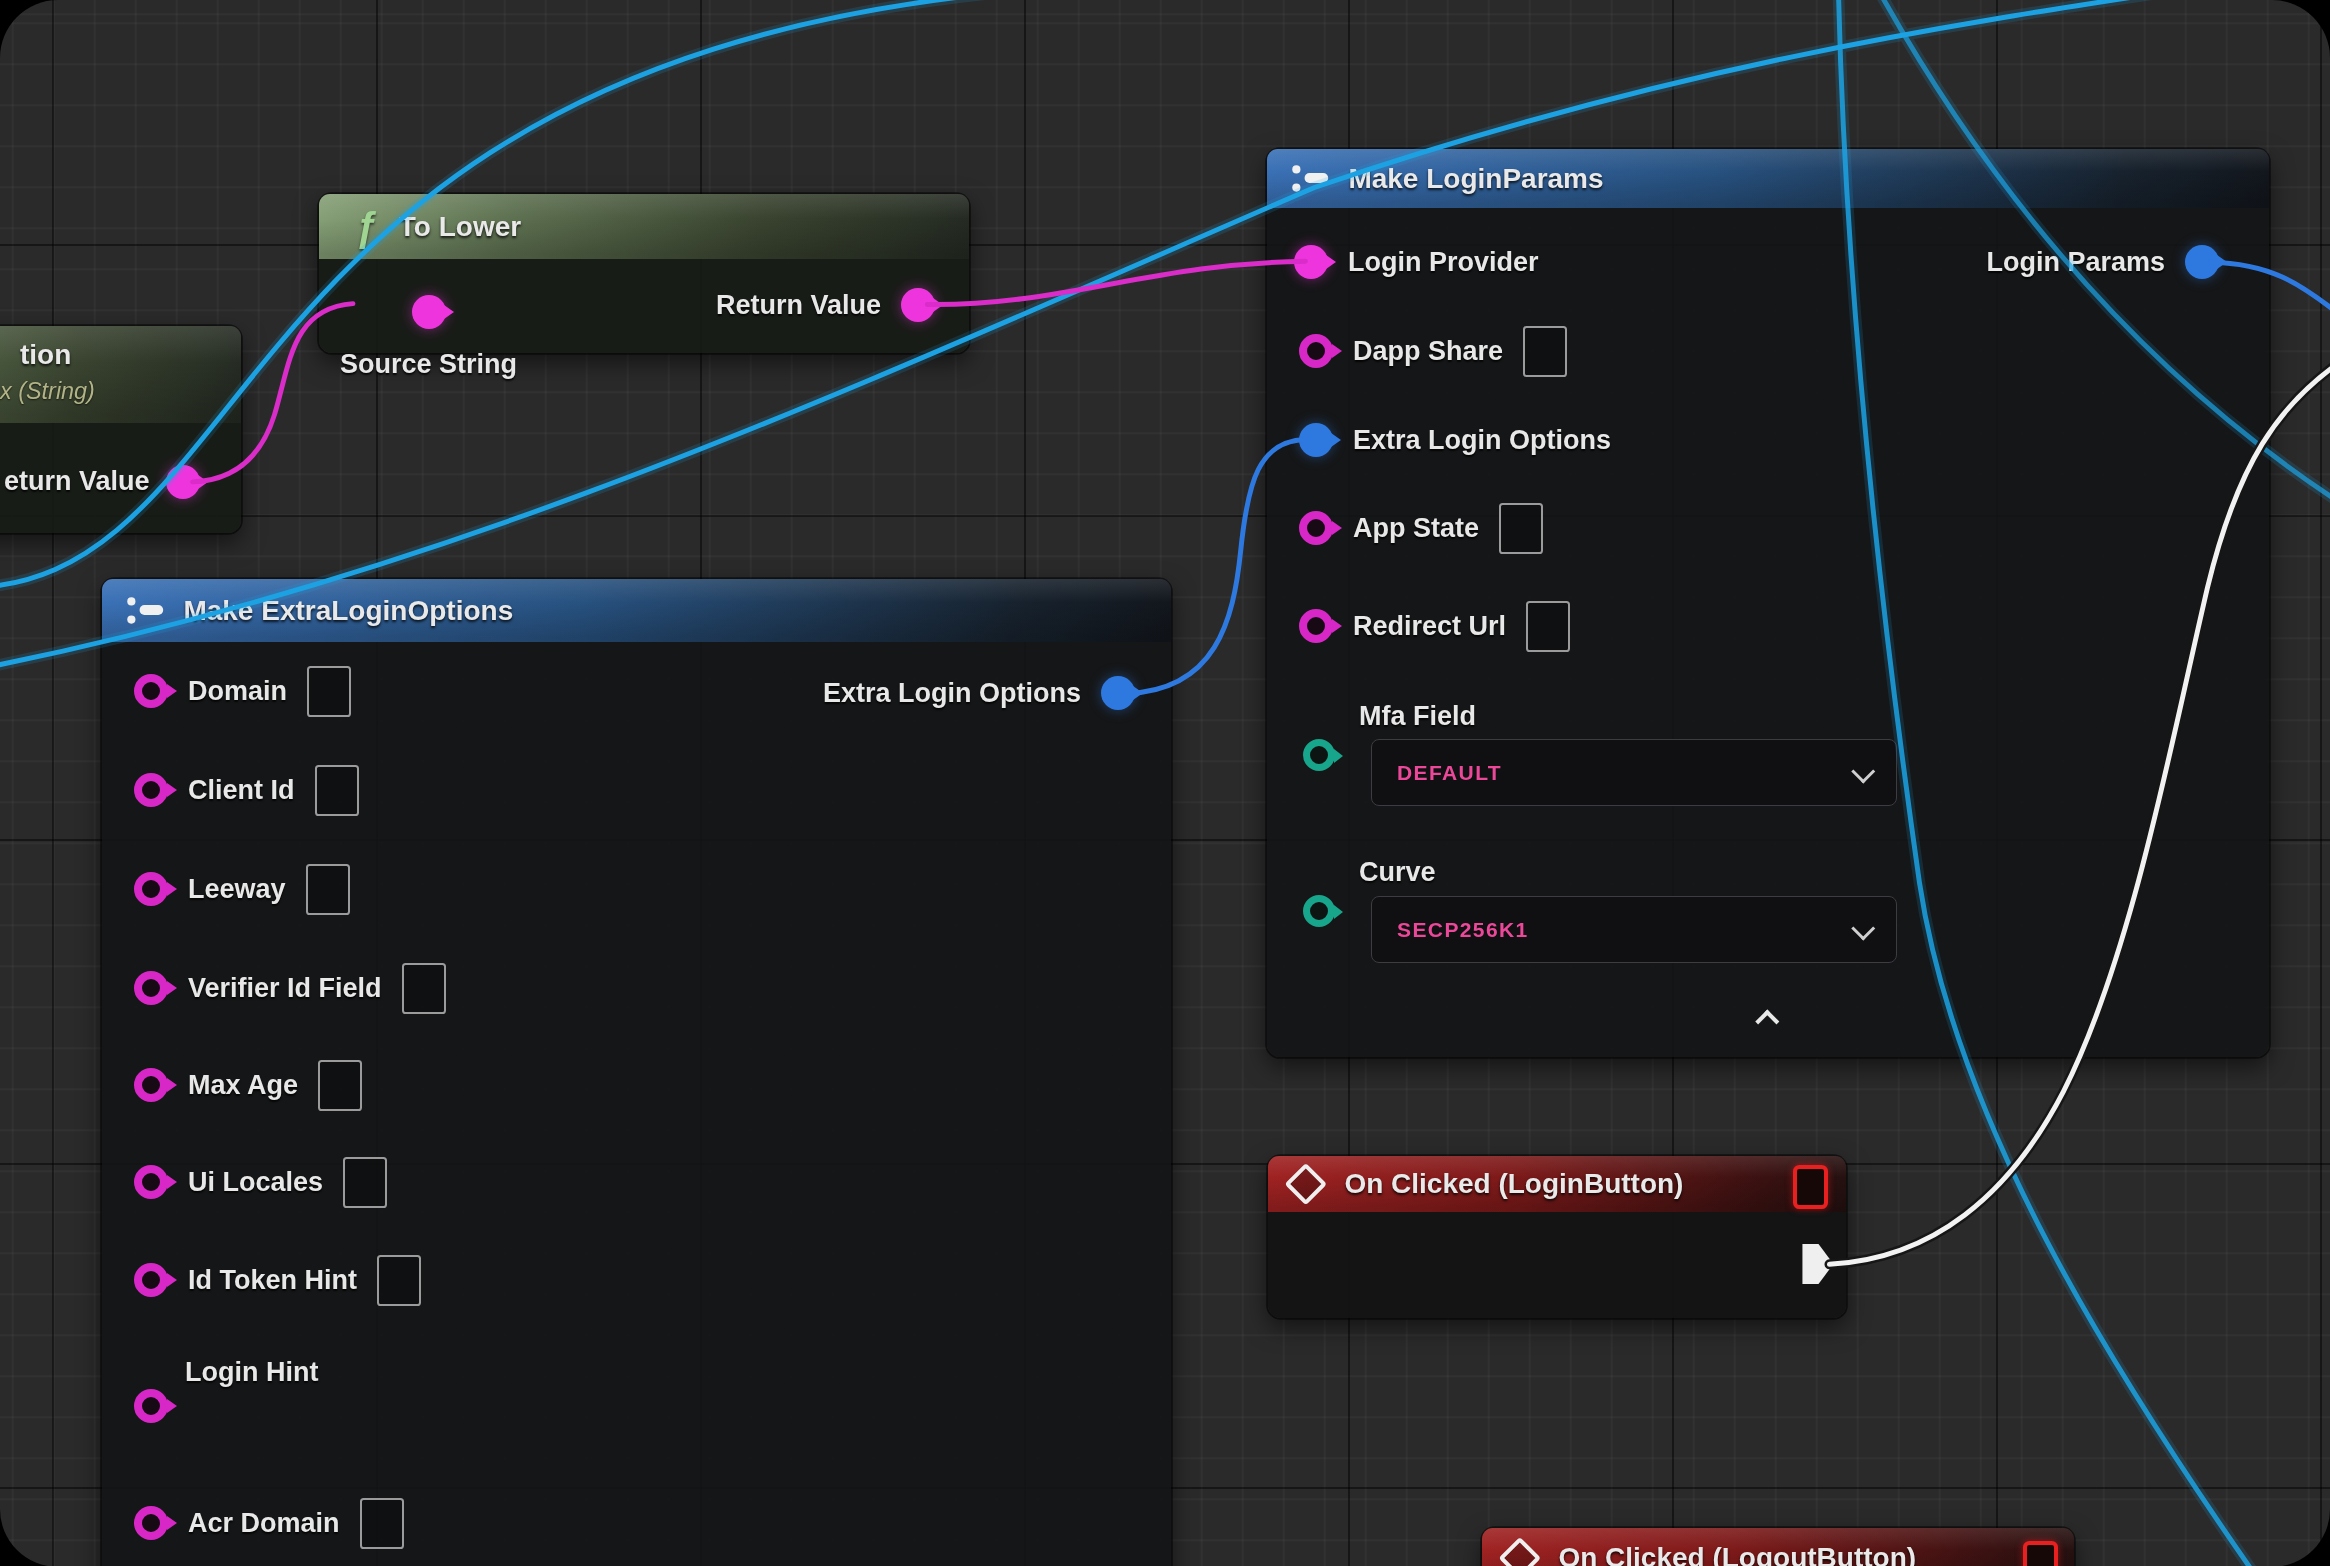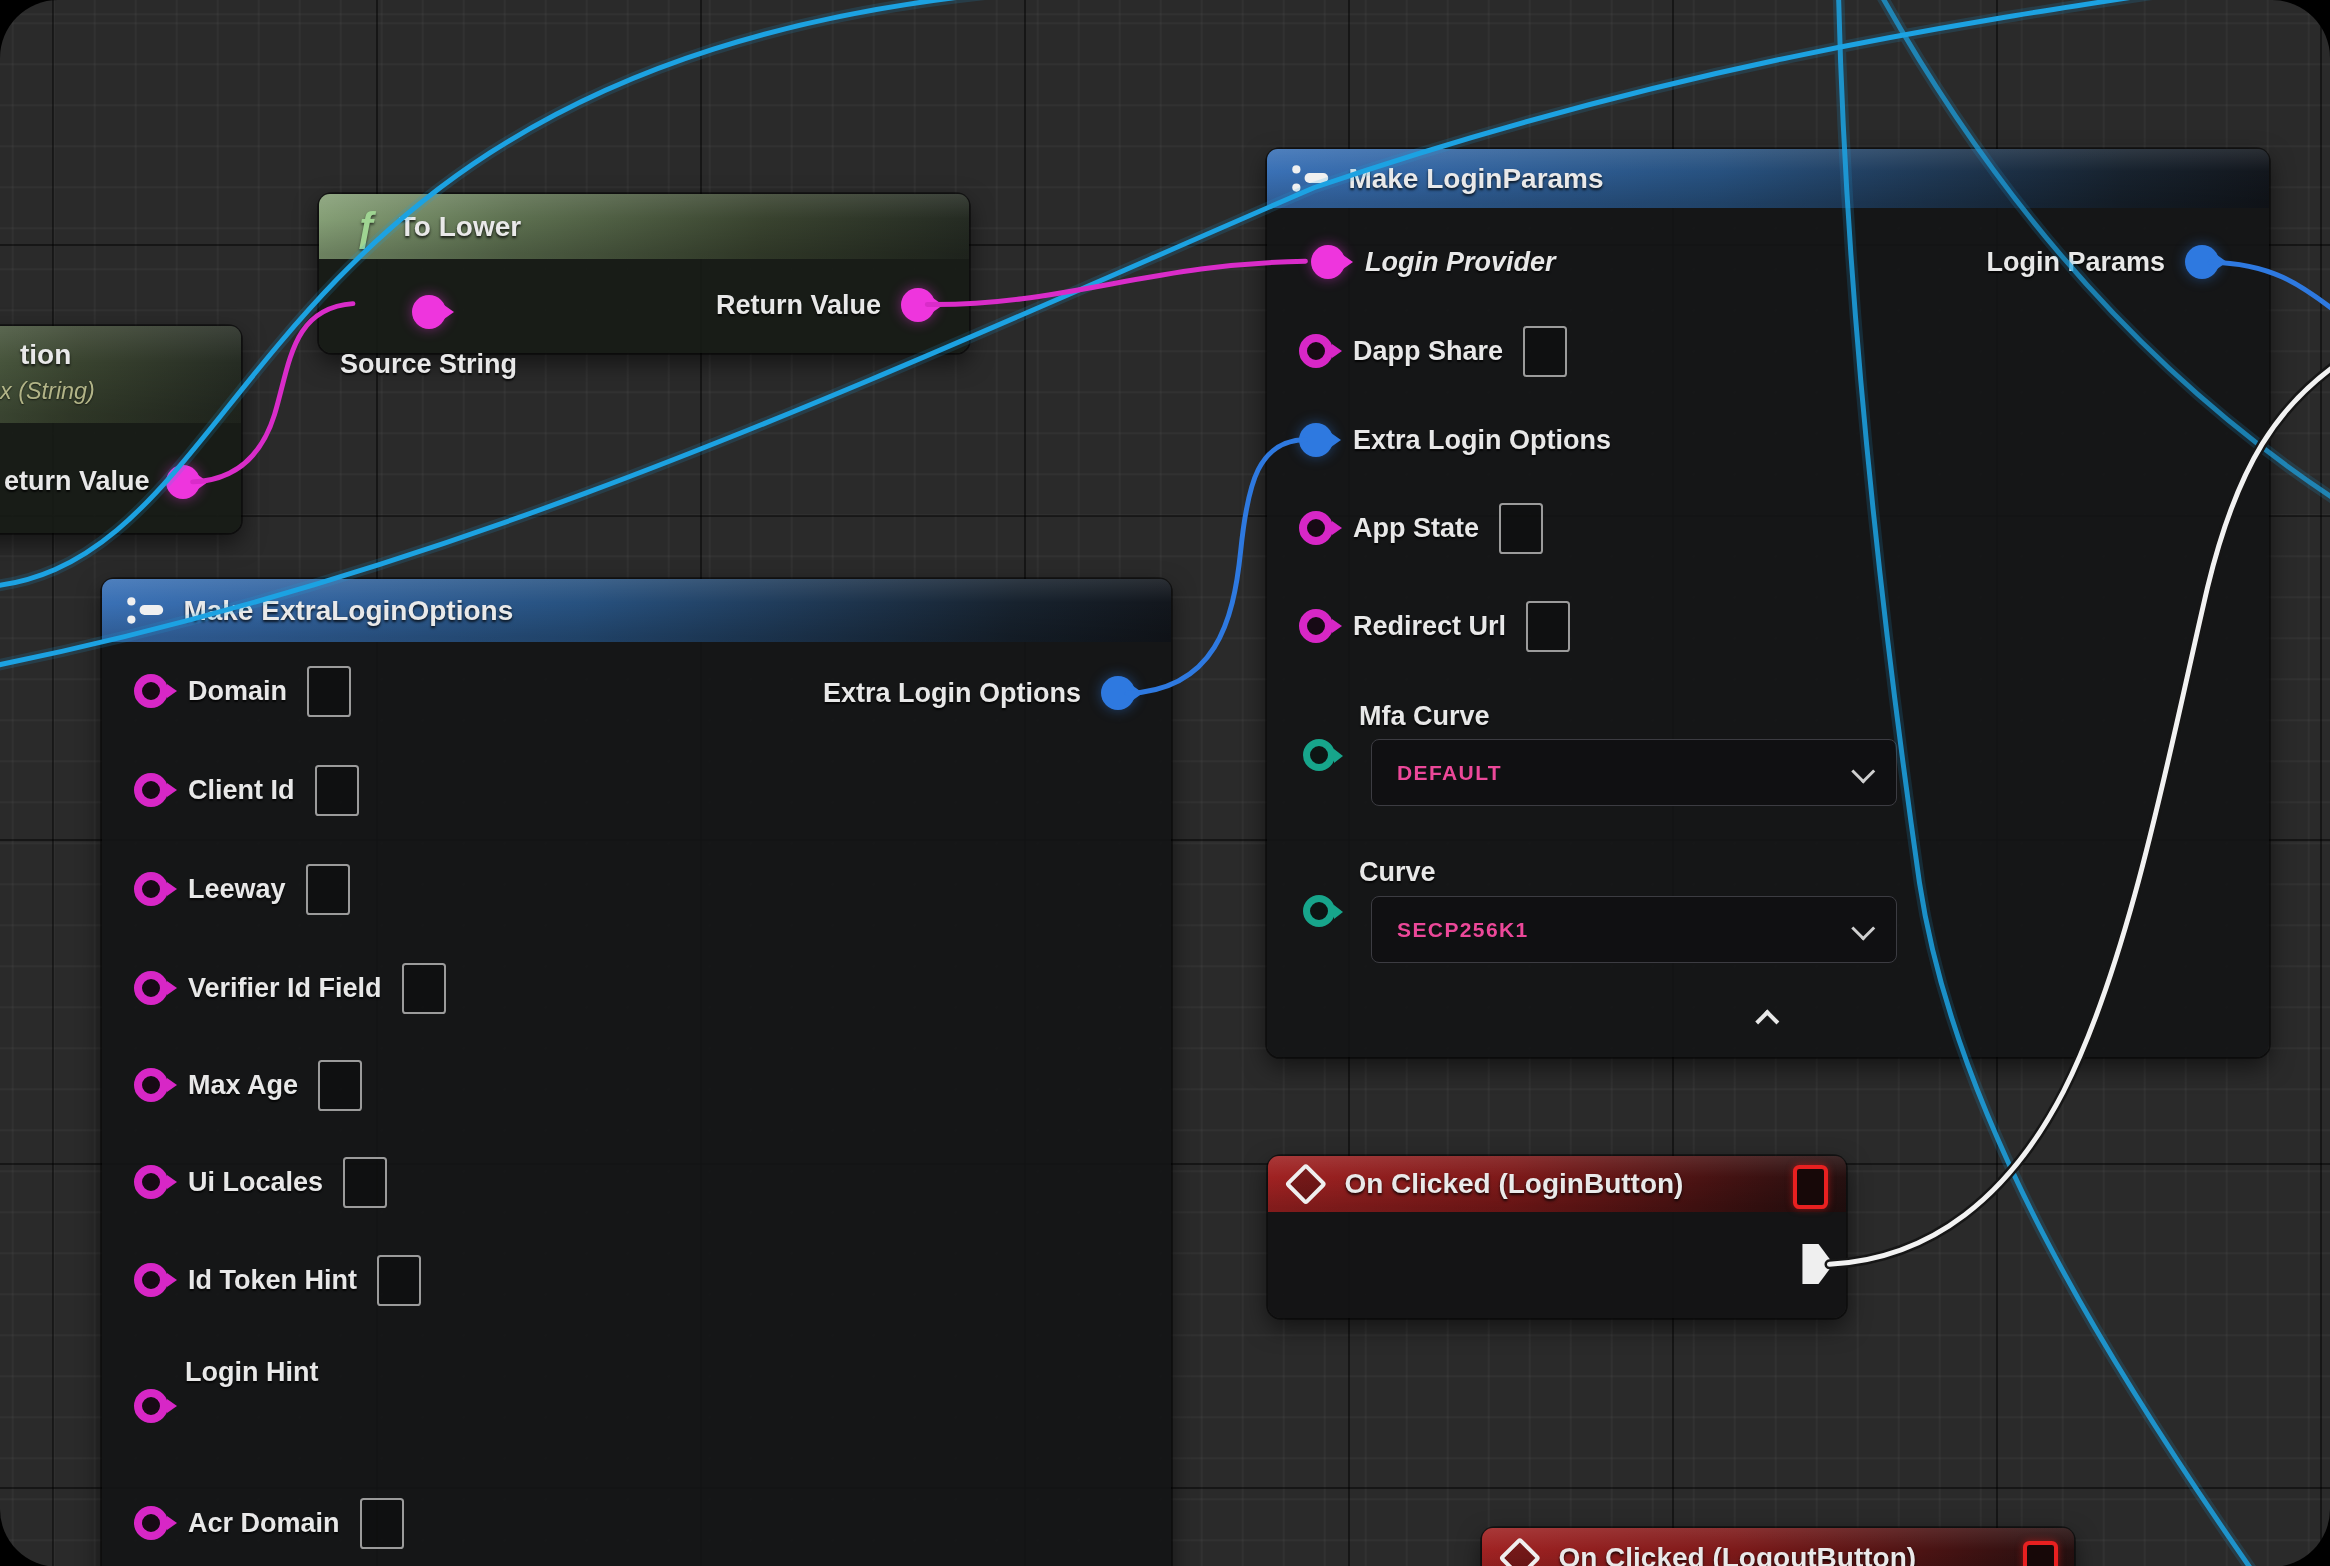"Login Provider" div.row { font-style: italic -> none; left: 44px -> 27px }
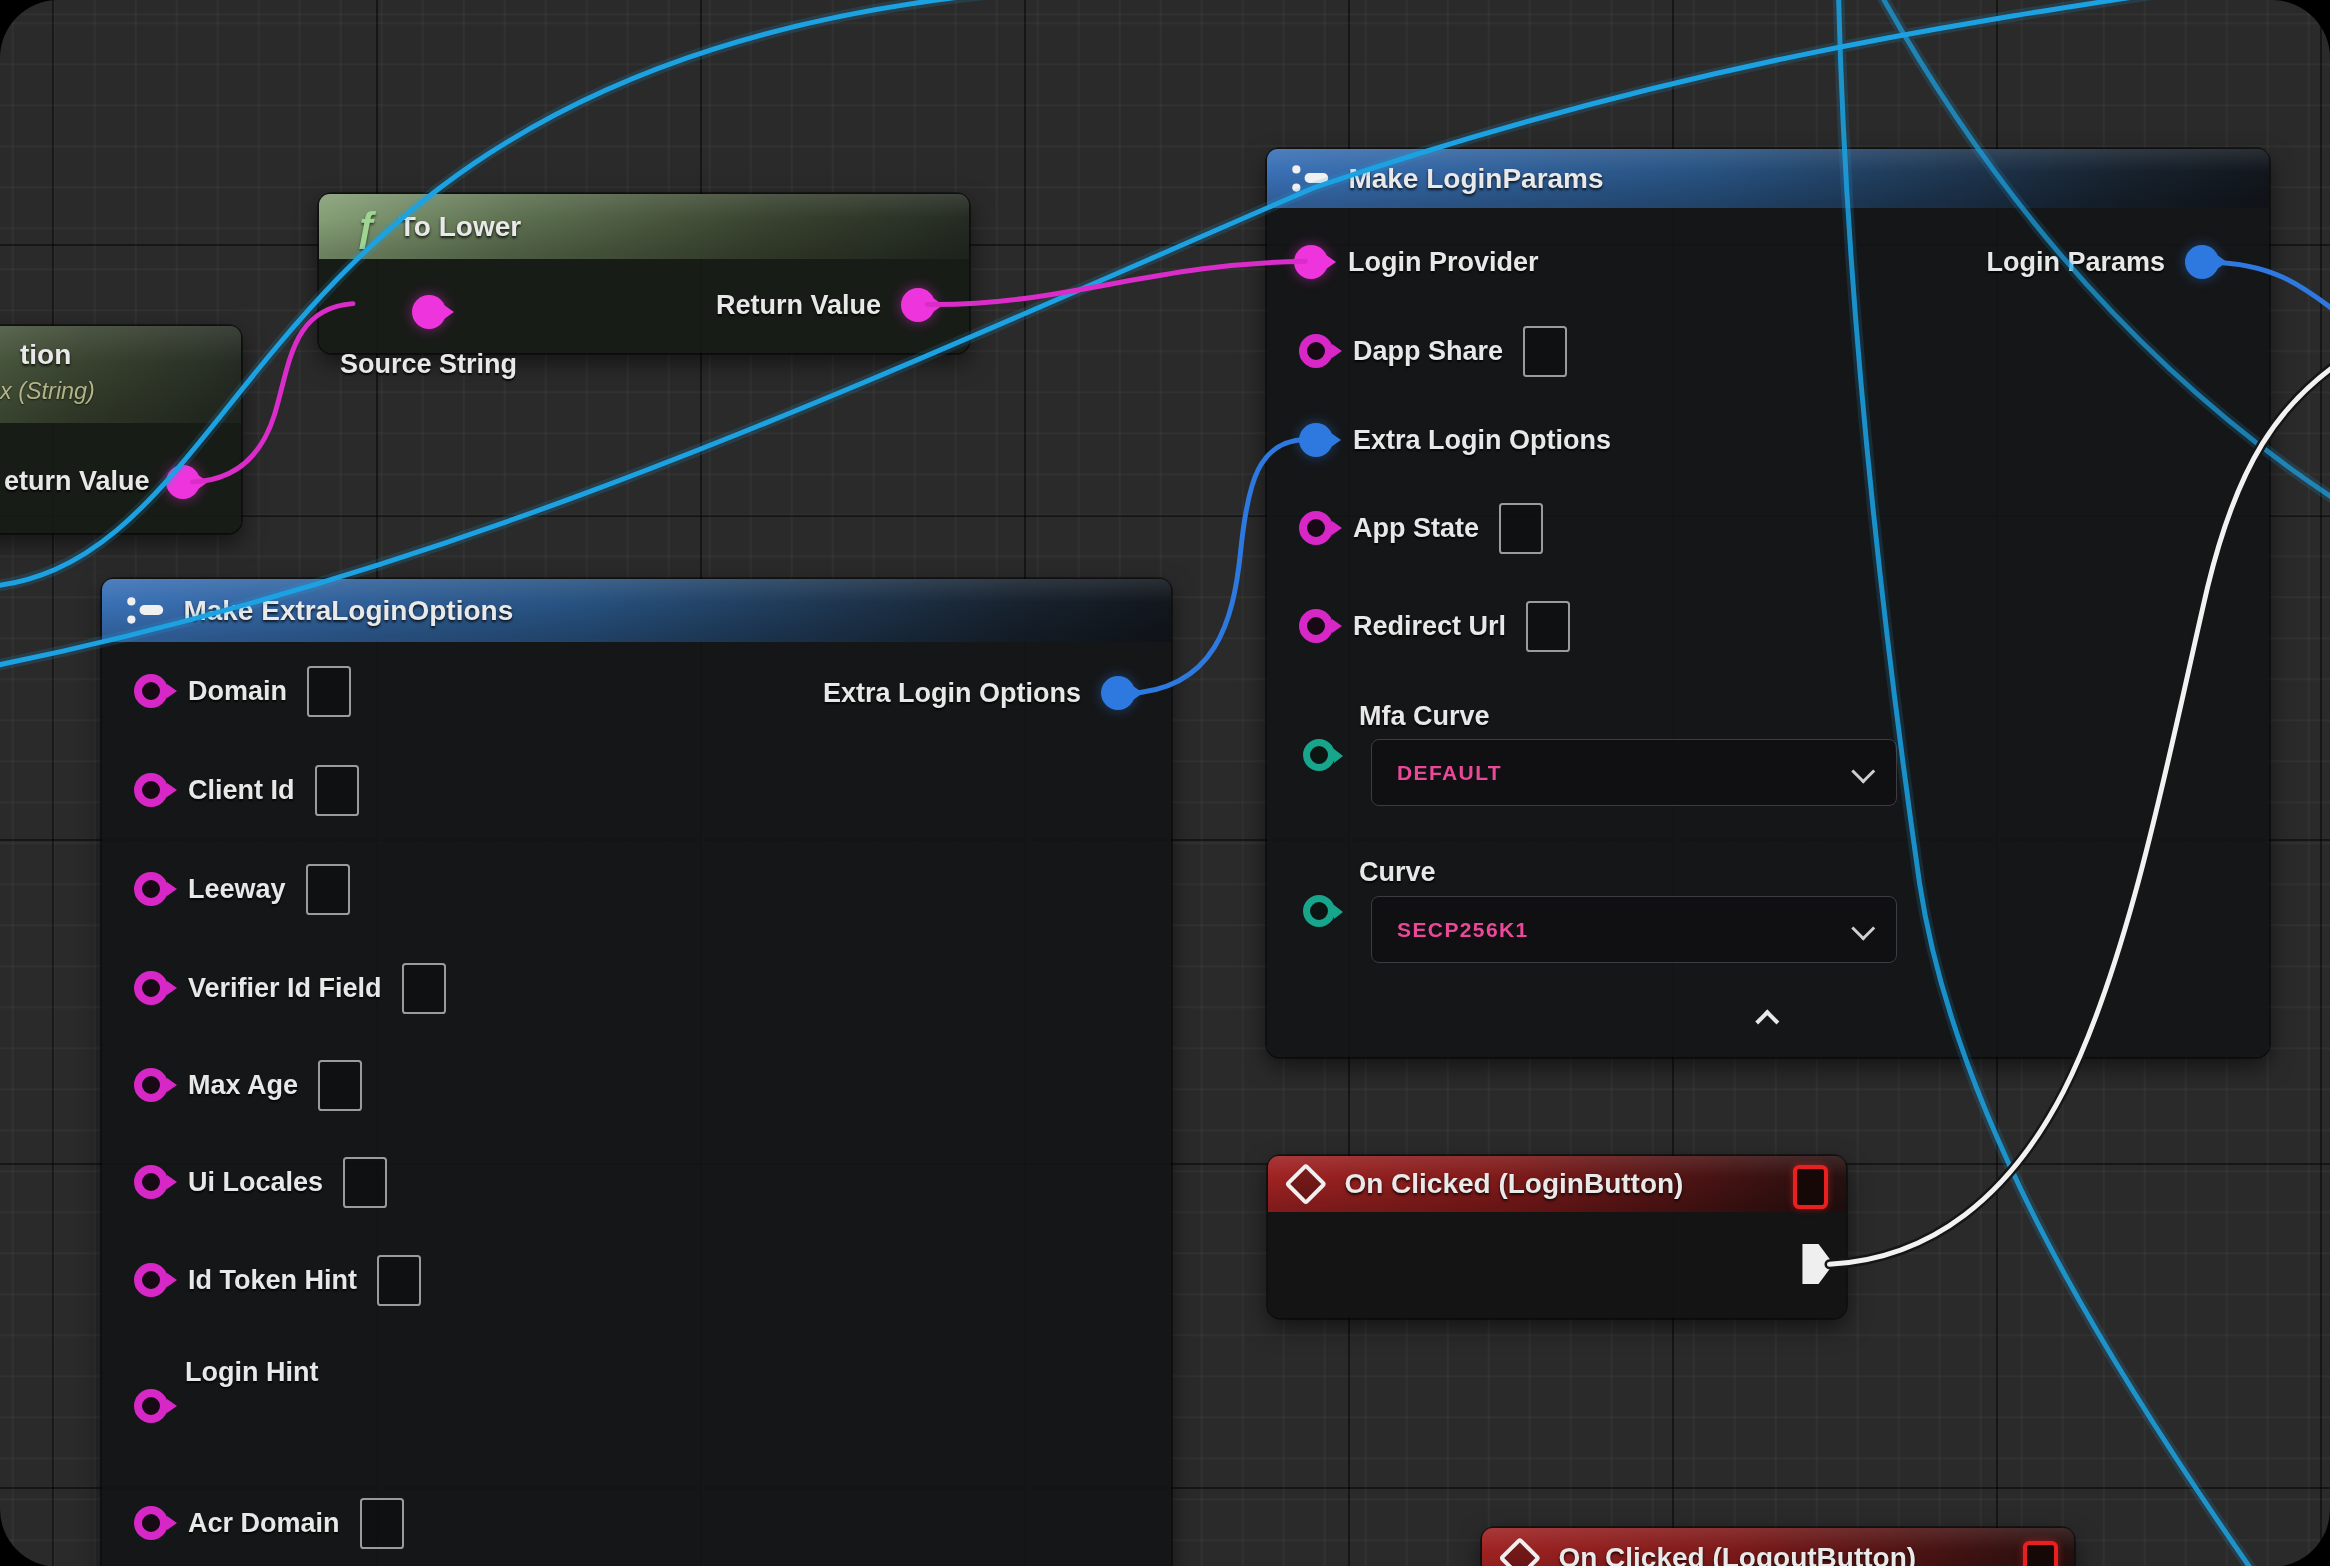"Mfa Curve" span.field-label { text: Curve -> Field }
